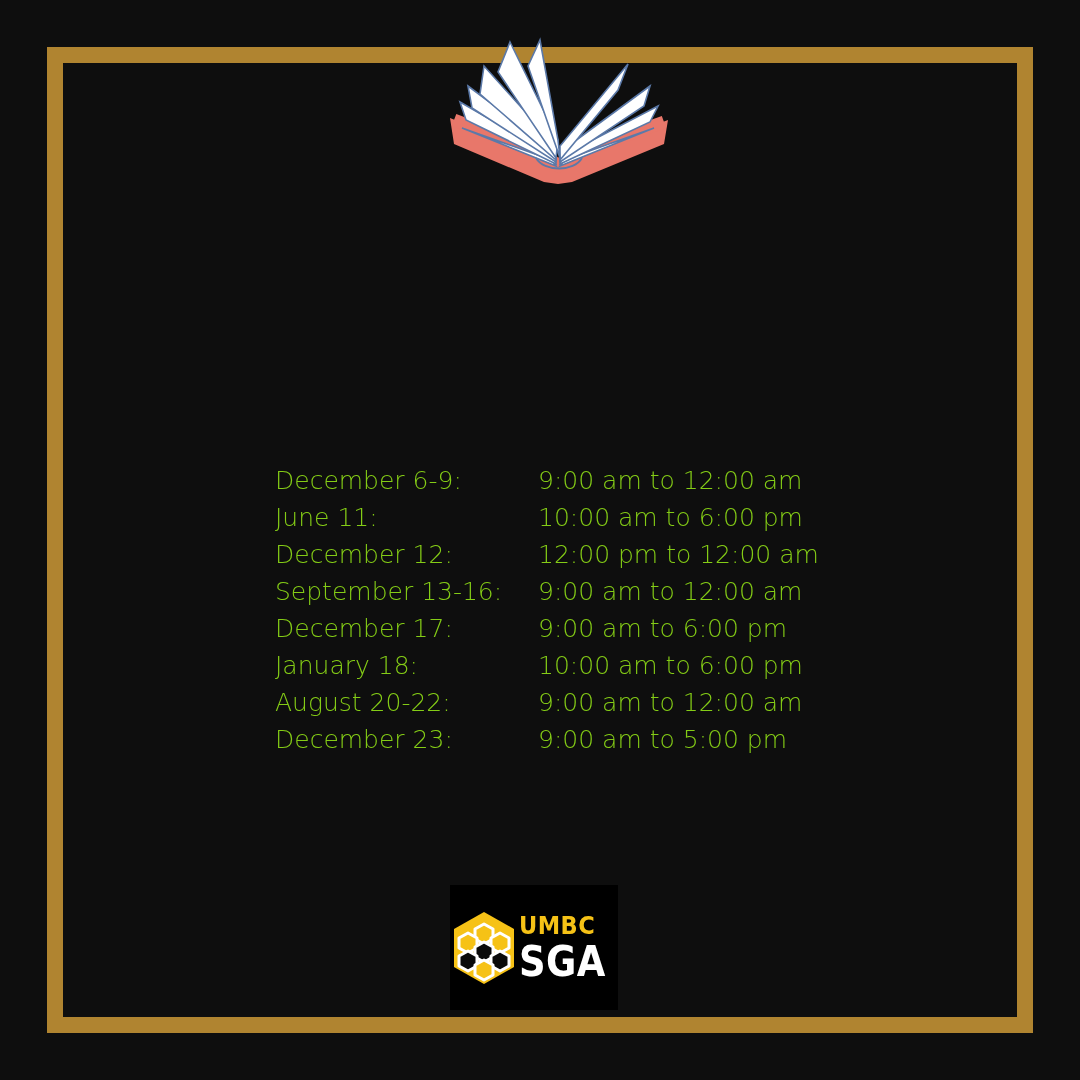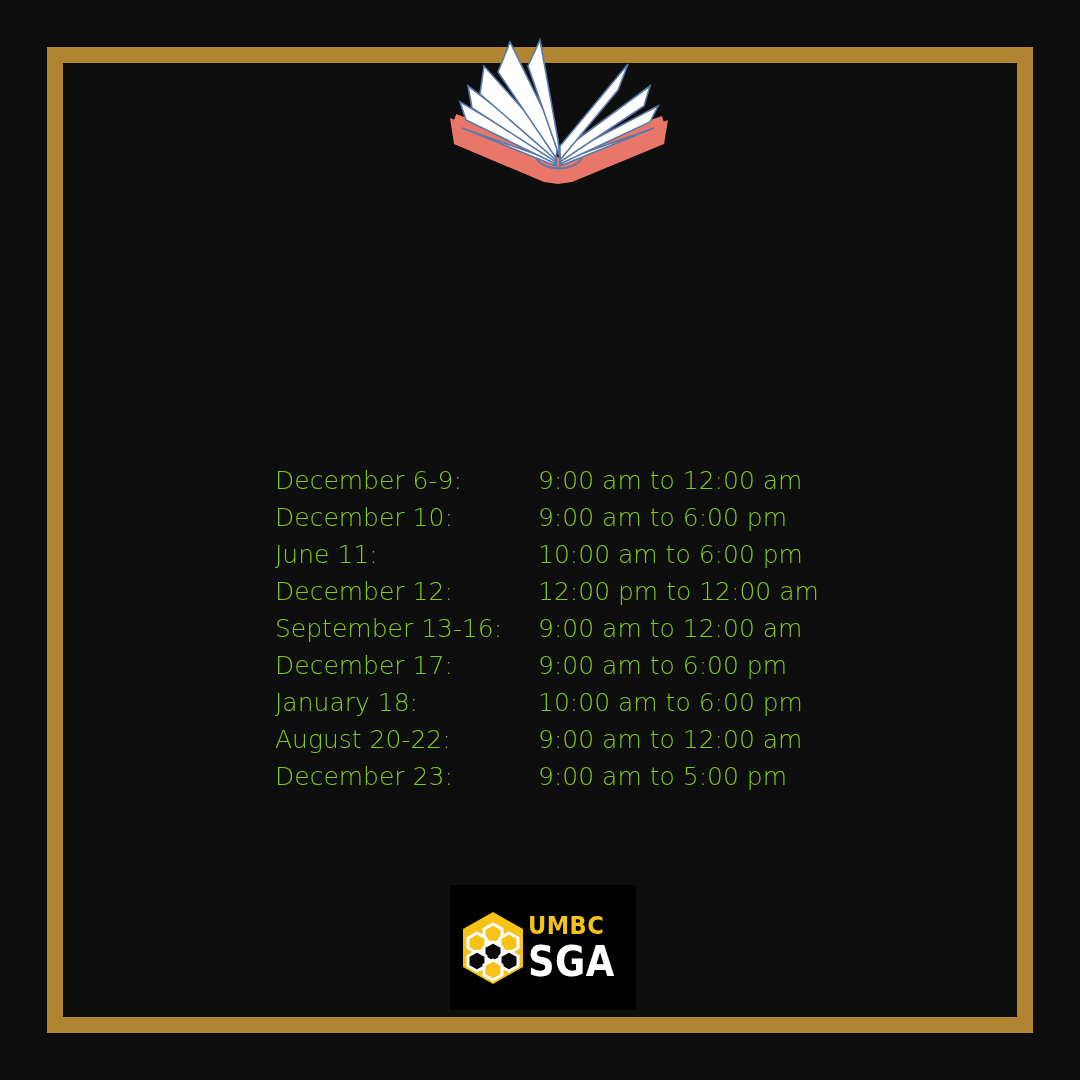"December 10:" tr { html: <tr> <td>December 10:</td> <td>9:00 am to 6:00 pm</td> </tr> -> none }
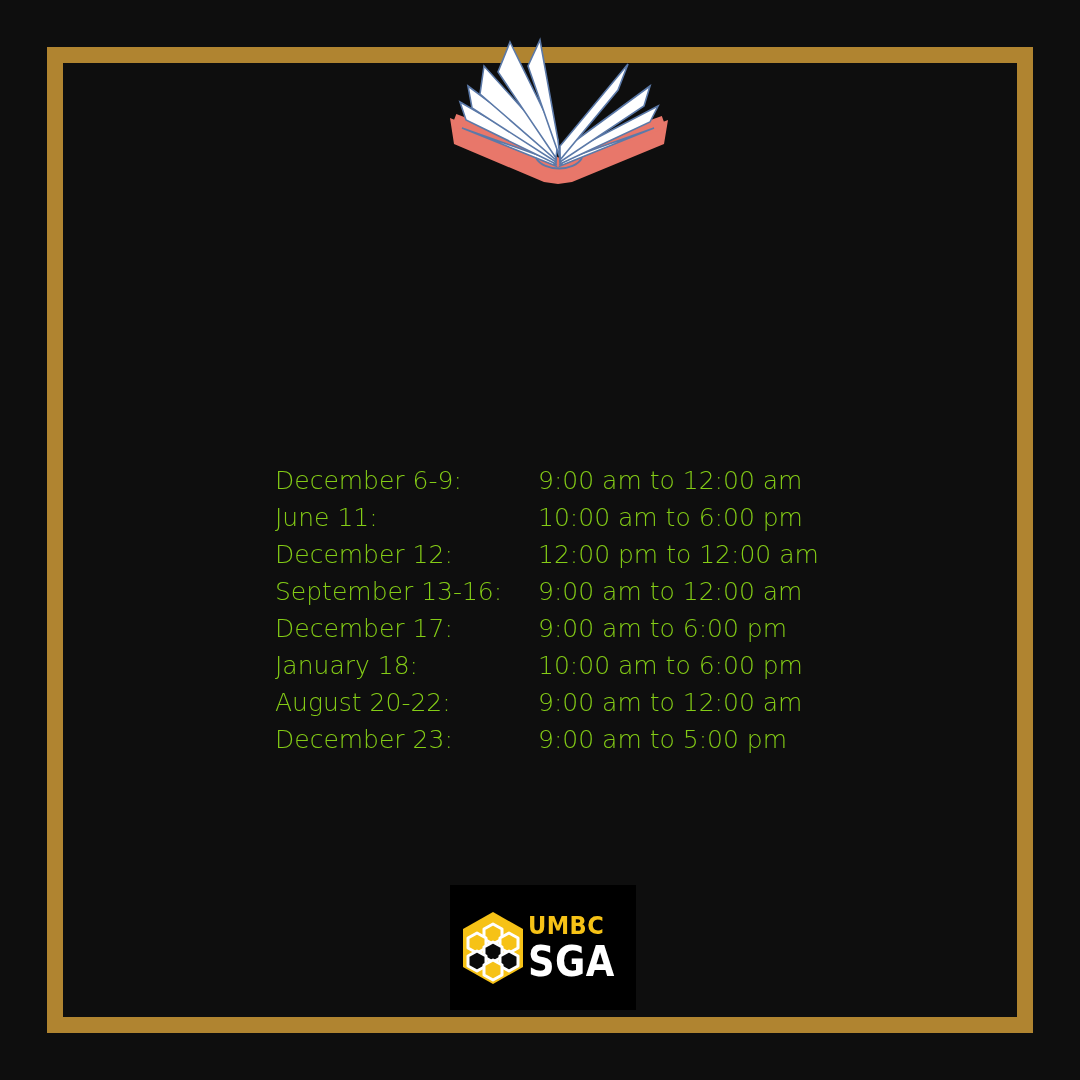"UMBC" .sga-logo { width: 186px -> 168px }
